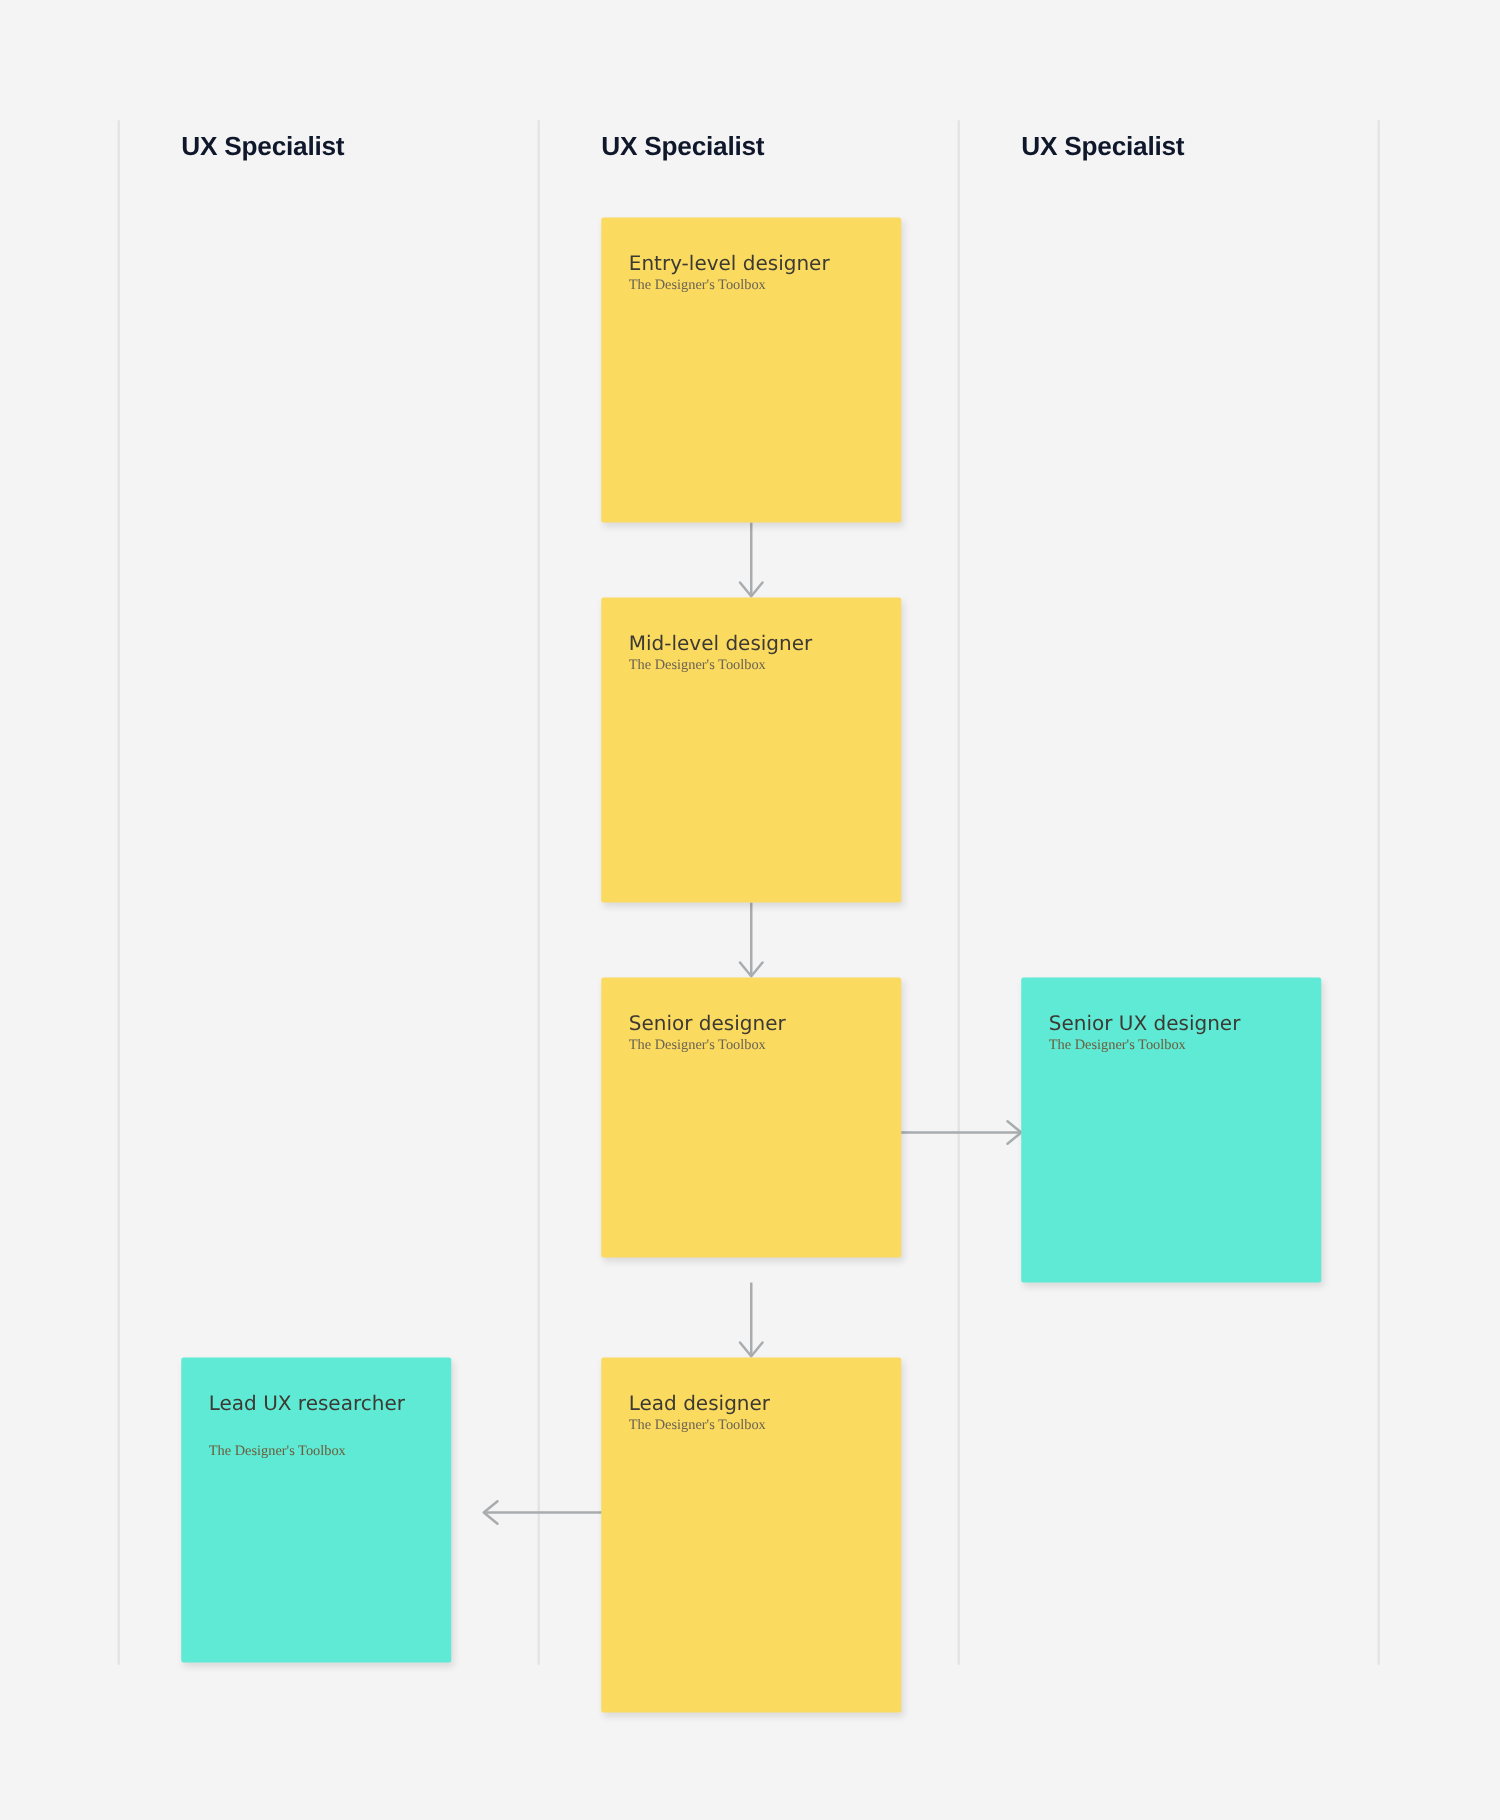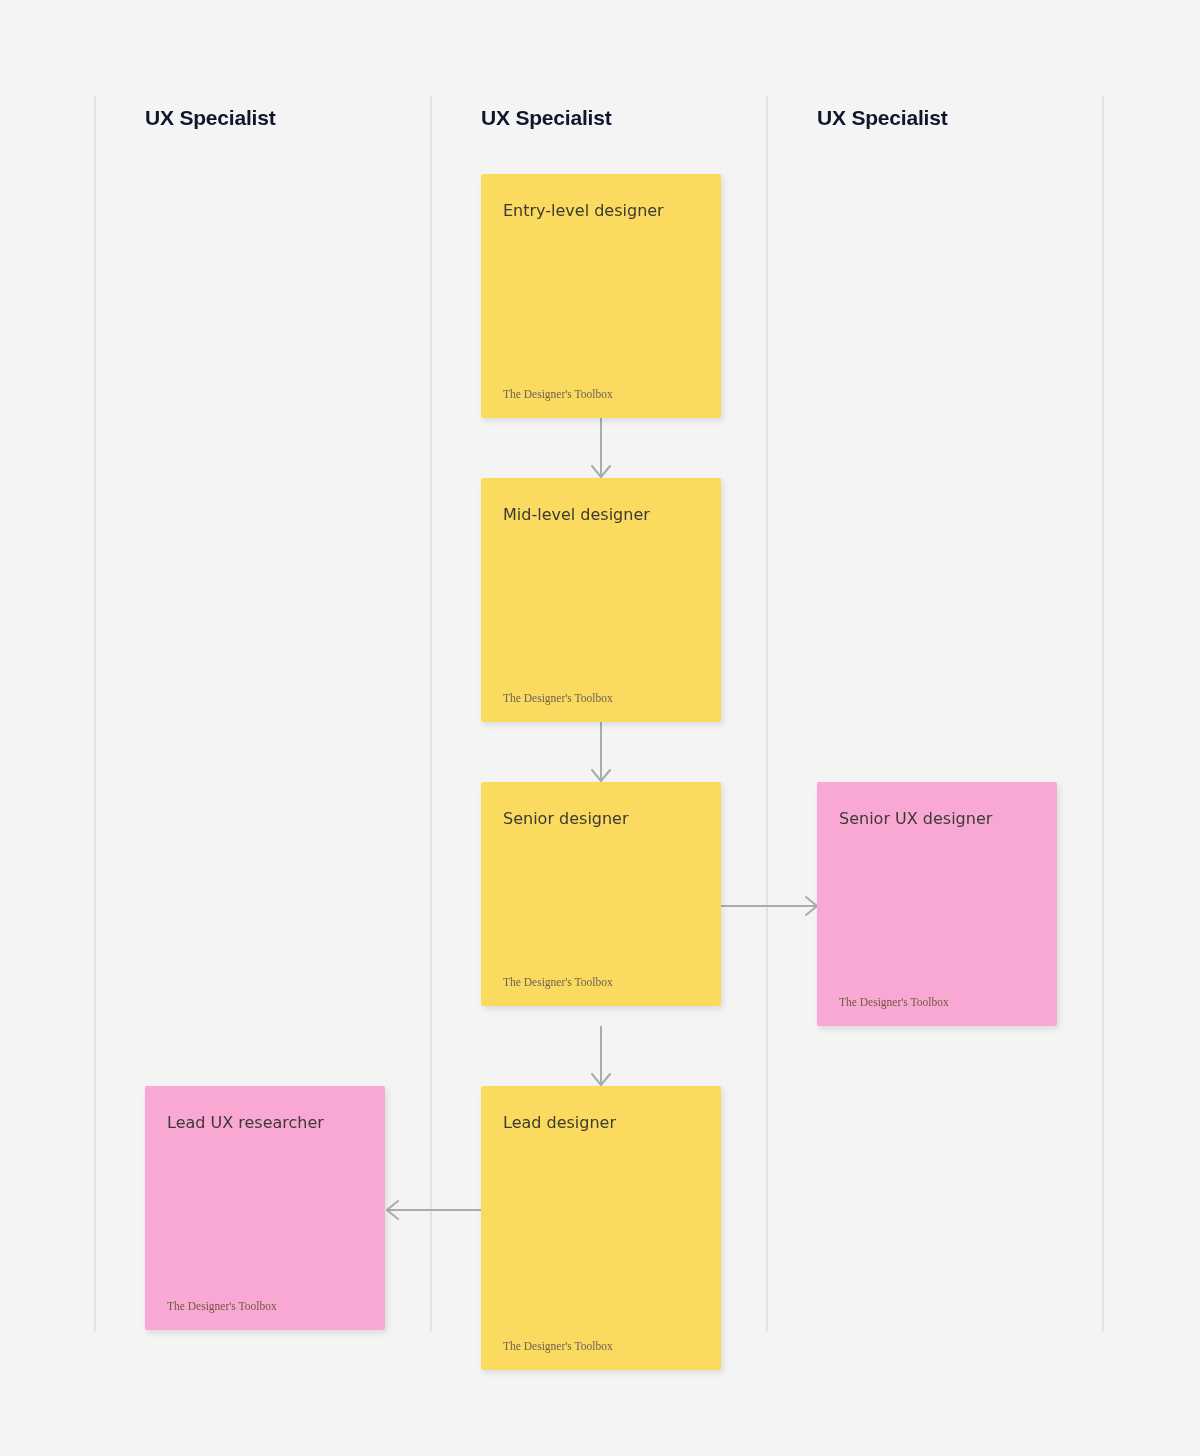"Entry-level designer" .card { justify-content: space-between -> none }
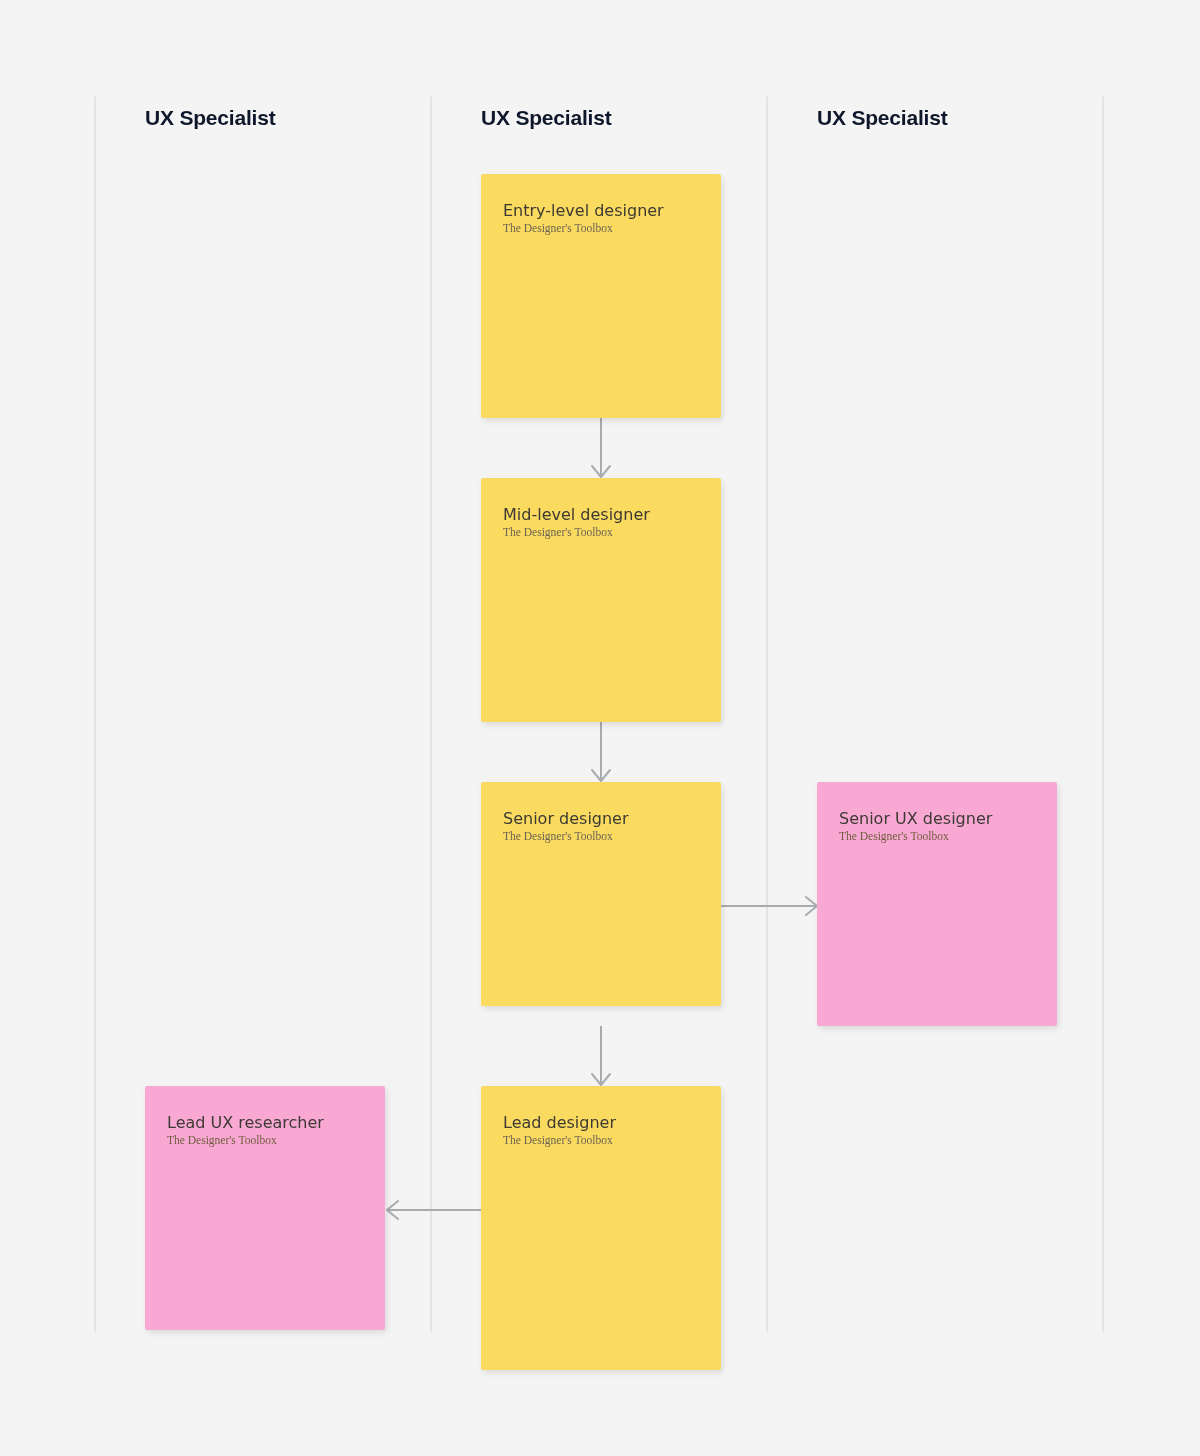"Senior UX designer" .card.orange { background: #f9a8d4 -> #5eead4 }
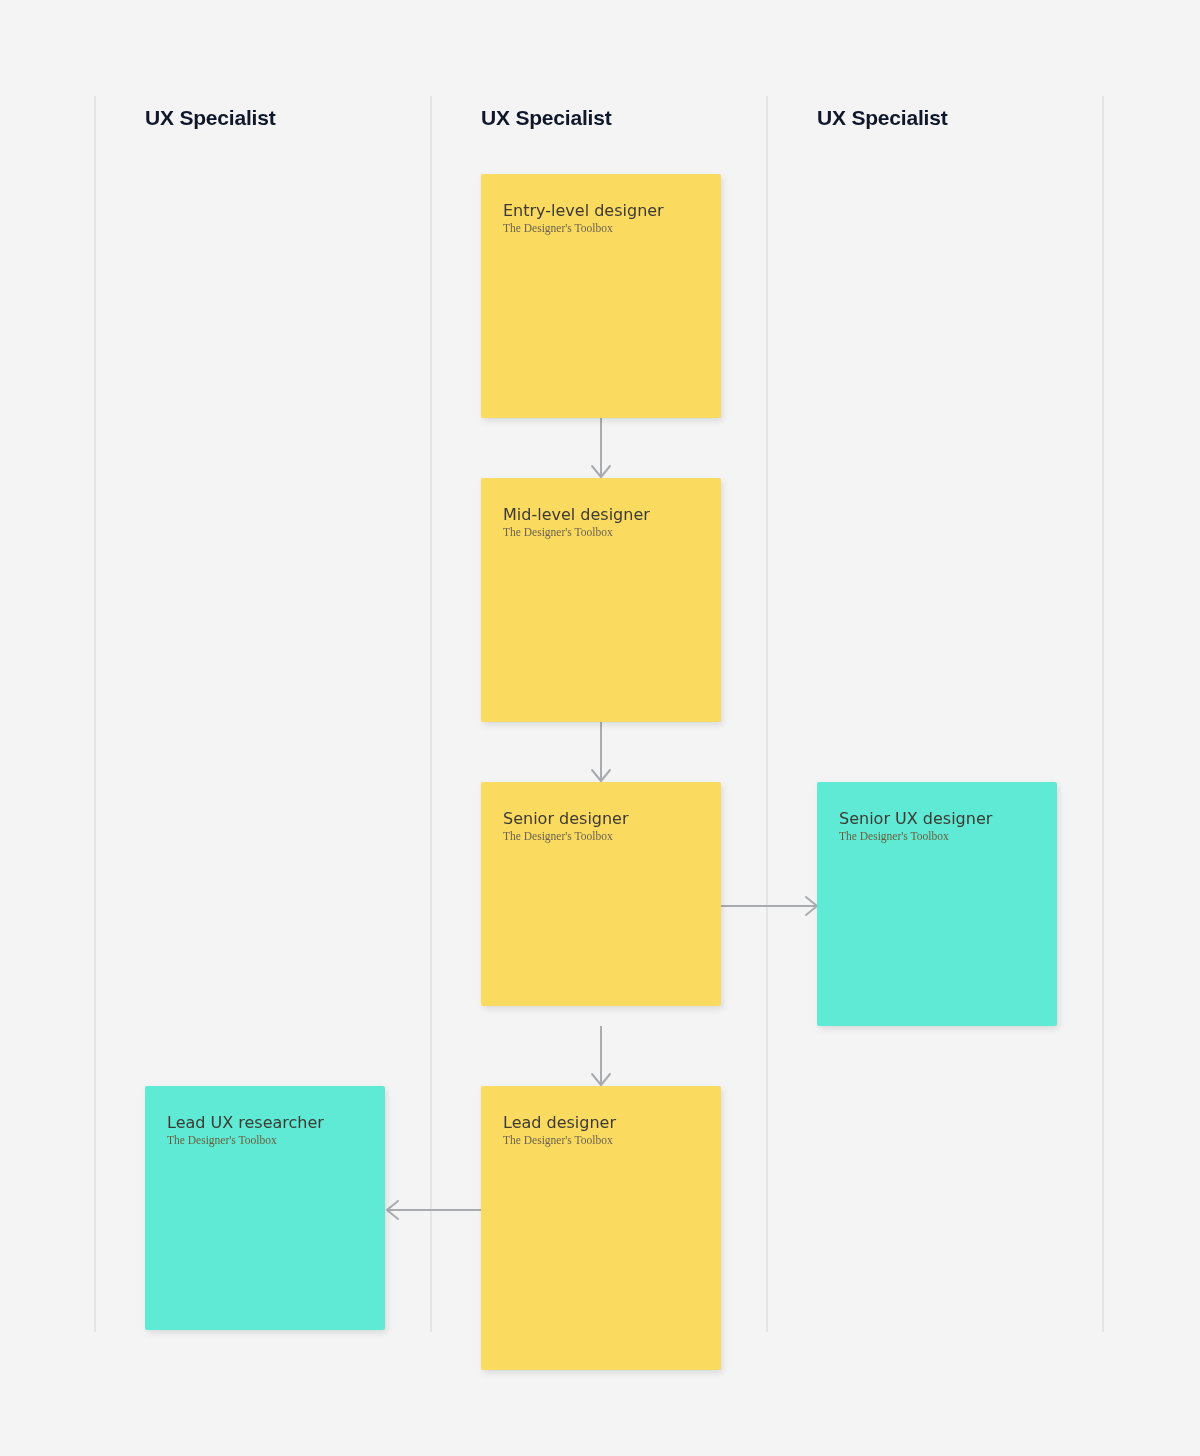"Lead UX researcher" div.card { gap: none -> 21px; width: 240px -> 216px }
